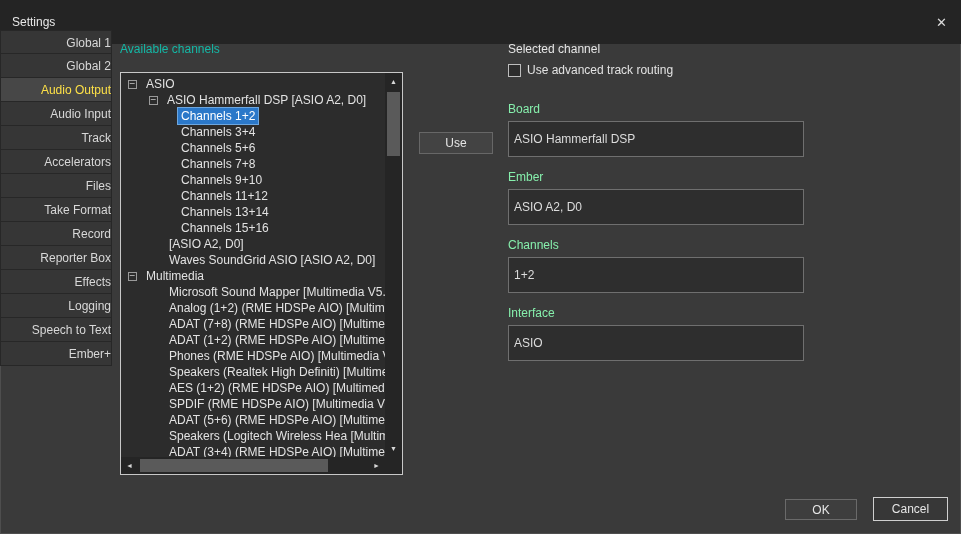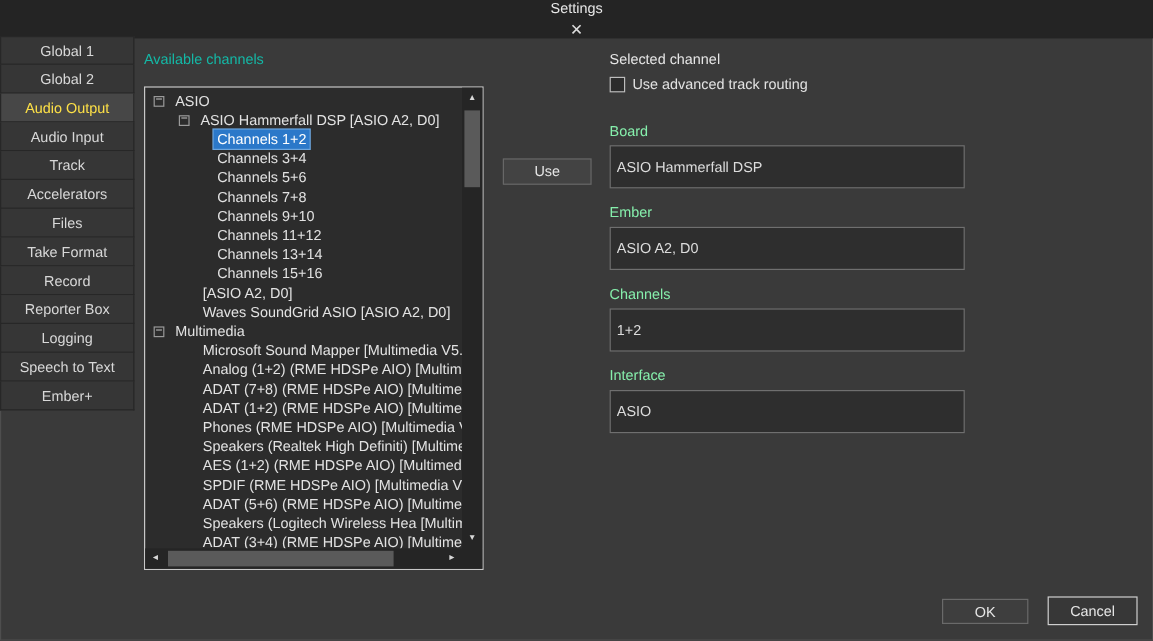"Settings" .titlebar { flex-direction: column -> none; height: 32px -> 44px }
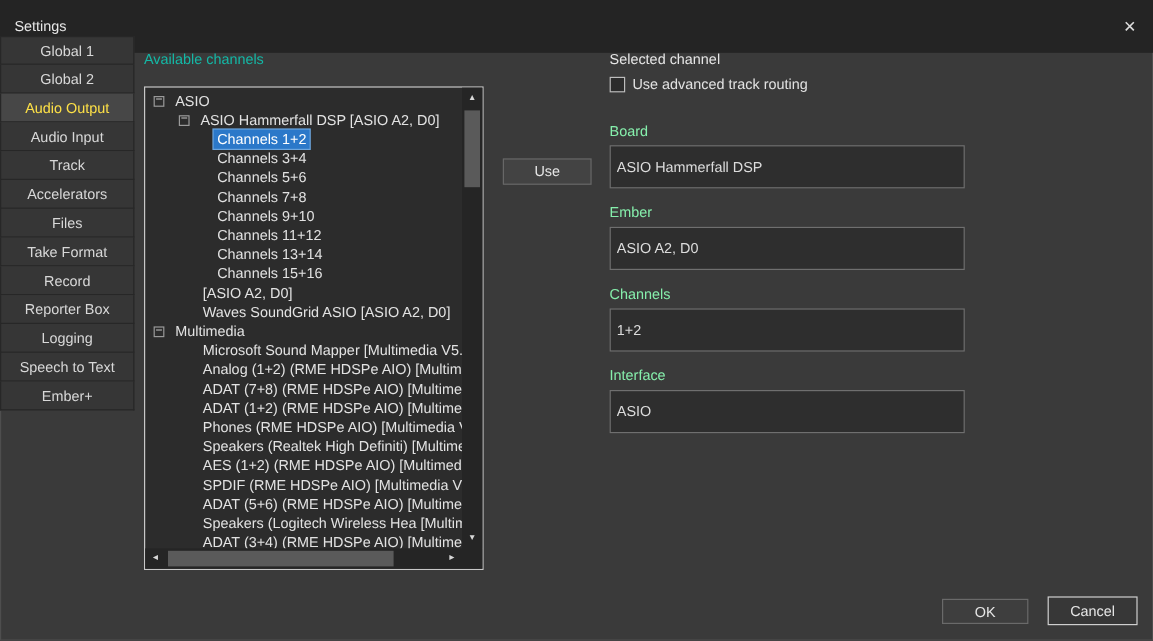"Global 1" .side-item { text-align: center -> right }
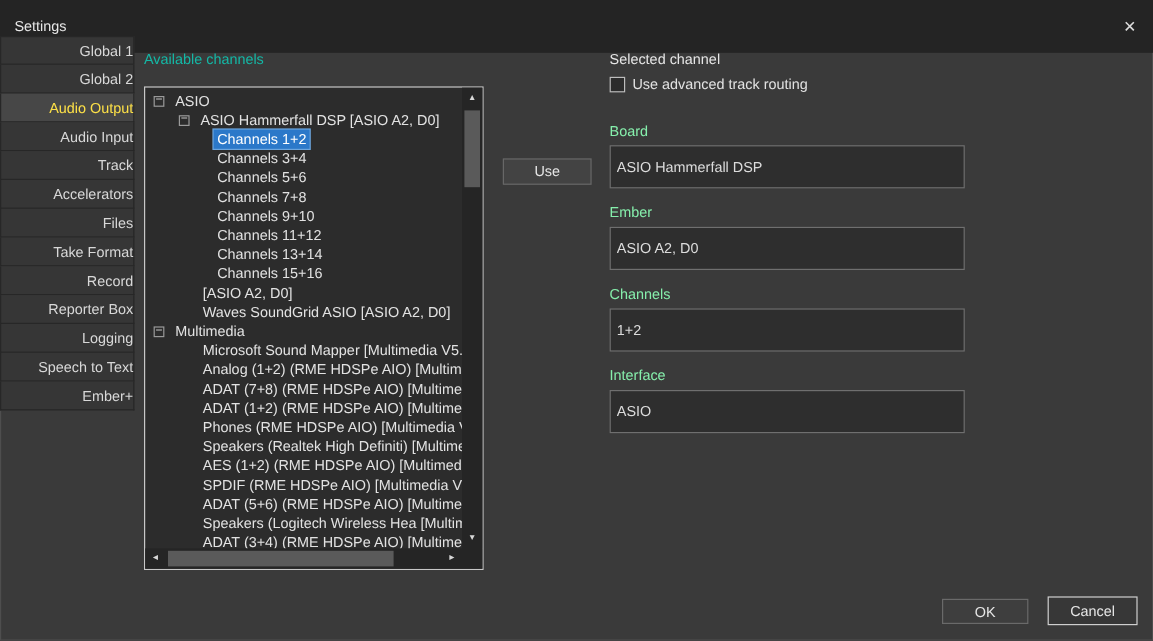"Effects" div.side-item { html: none -> <div>Effects</div> }
